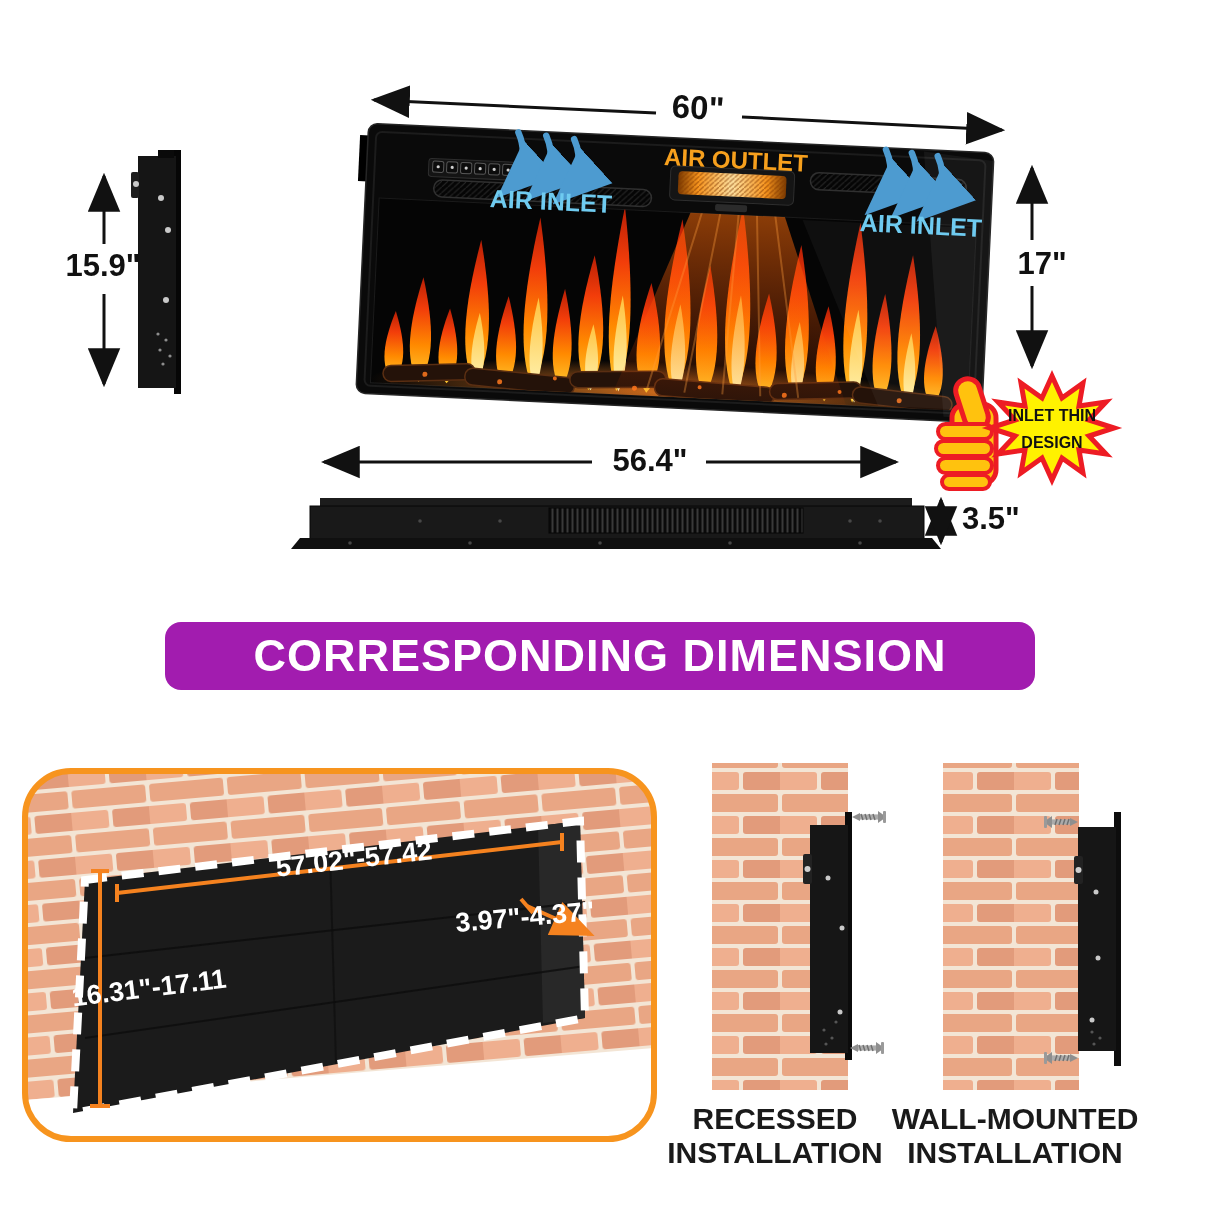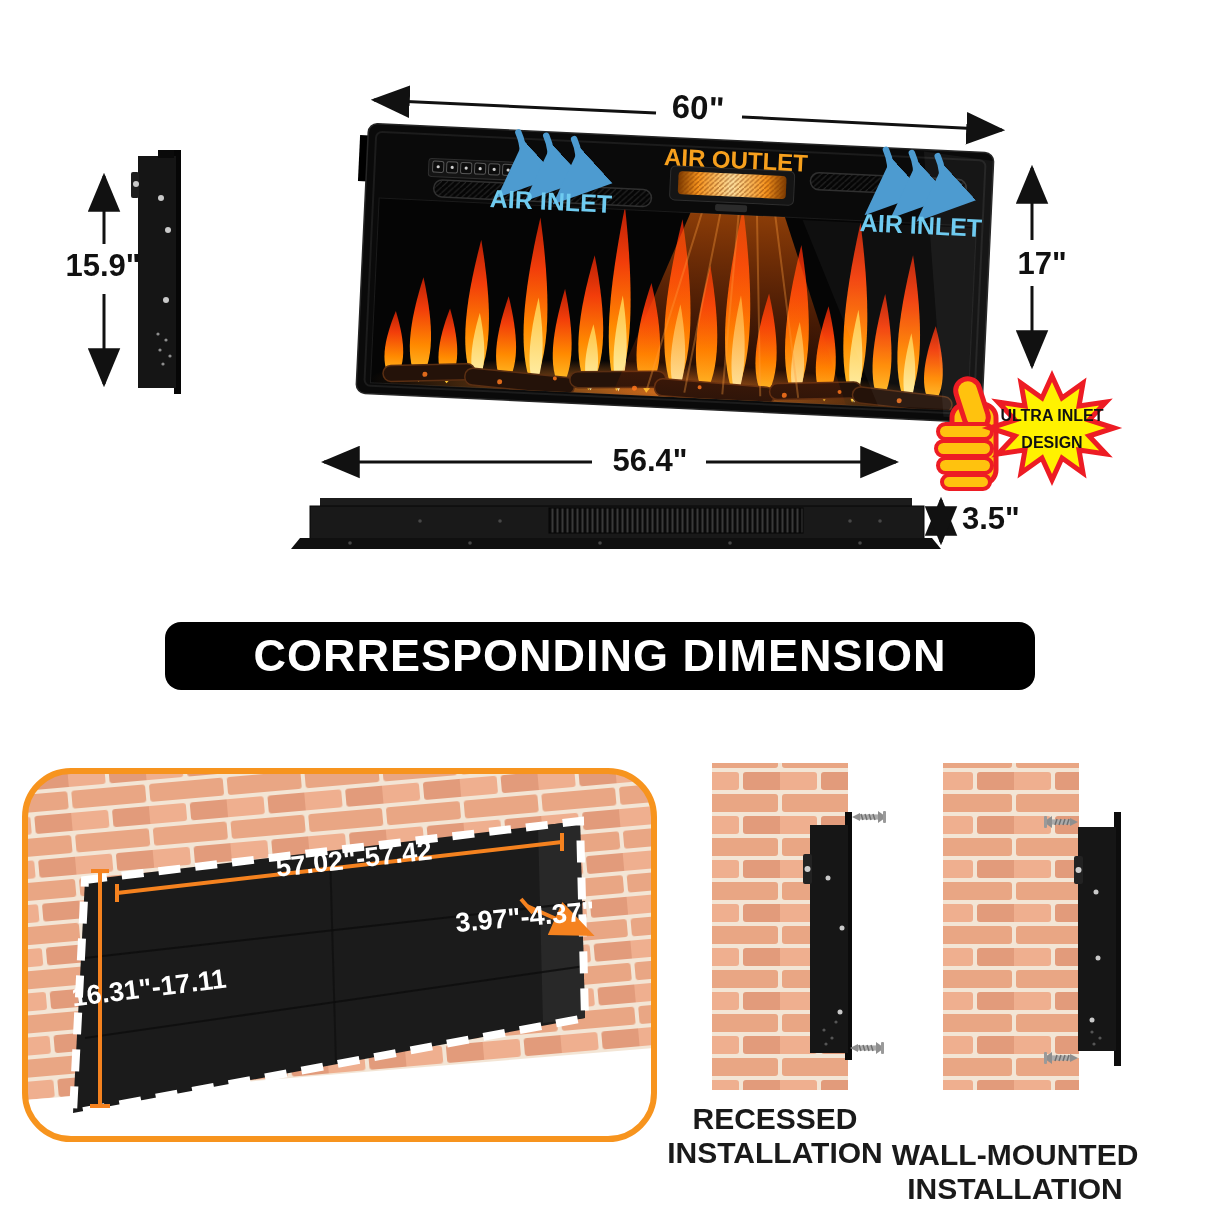"ULTRA INLET" div.badge-line { text: ULTRA INLET -> INLET THIN }
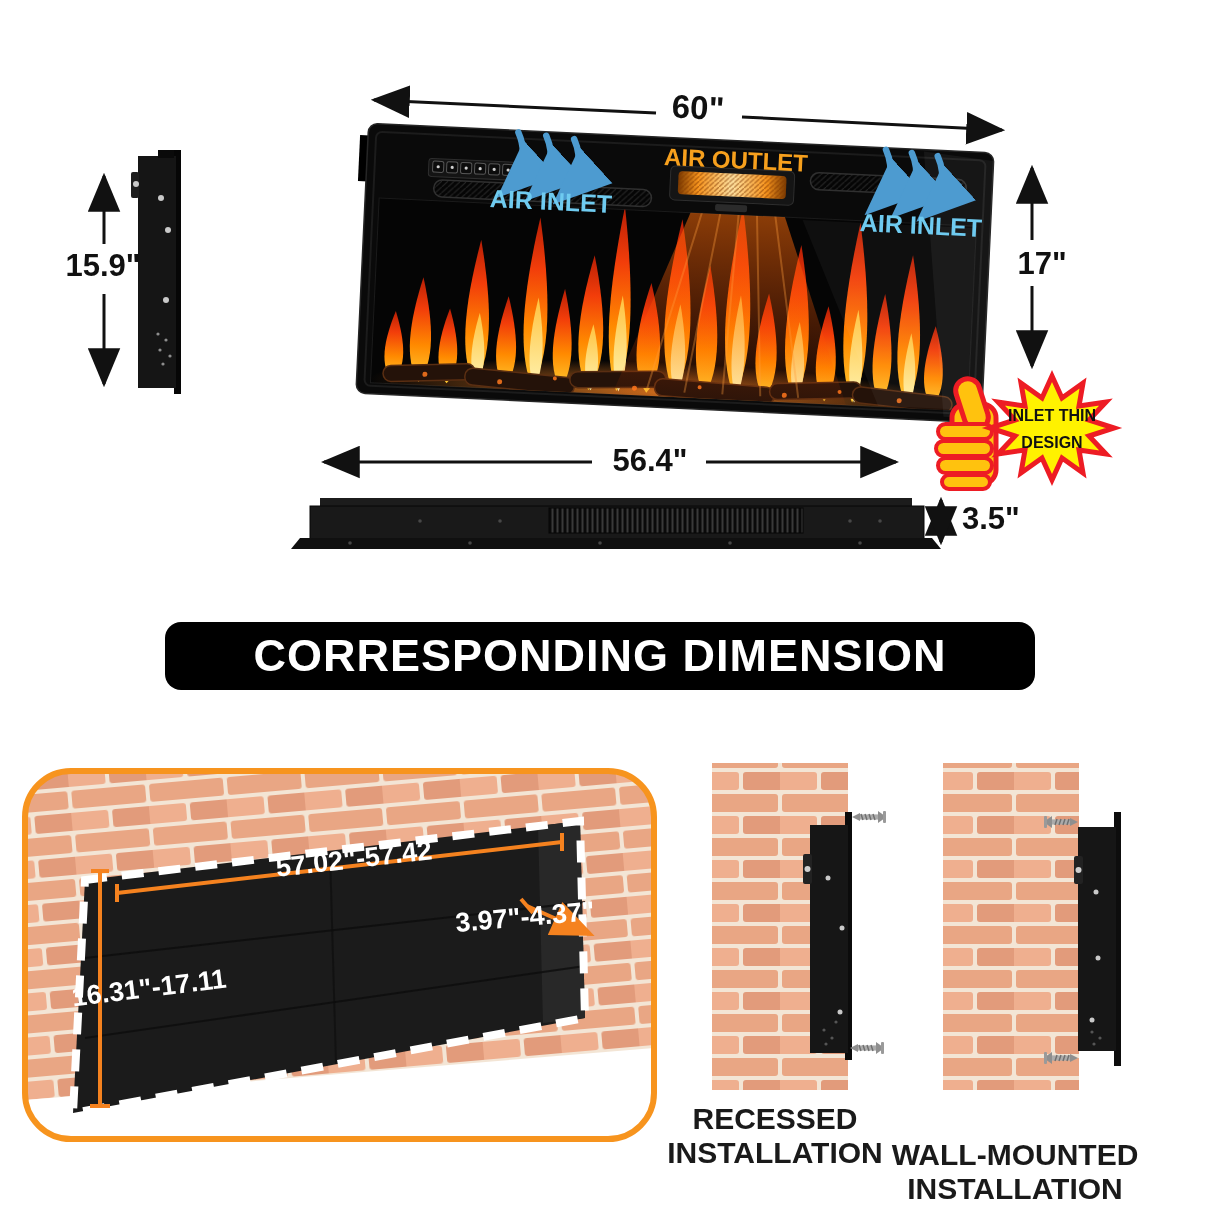"CORRESPONDING DIMENSION" .banner { background: #000000 -> #a21caf }
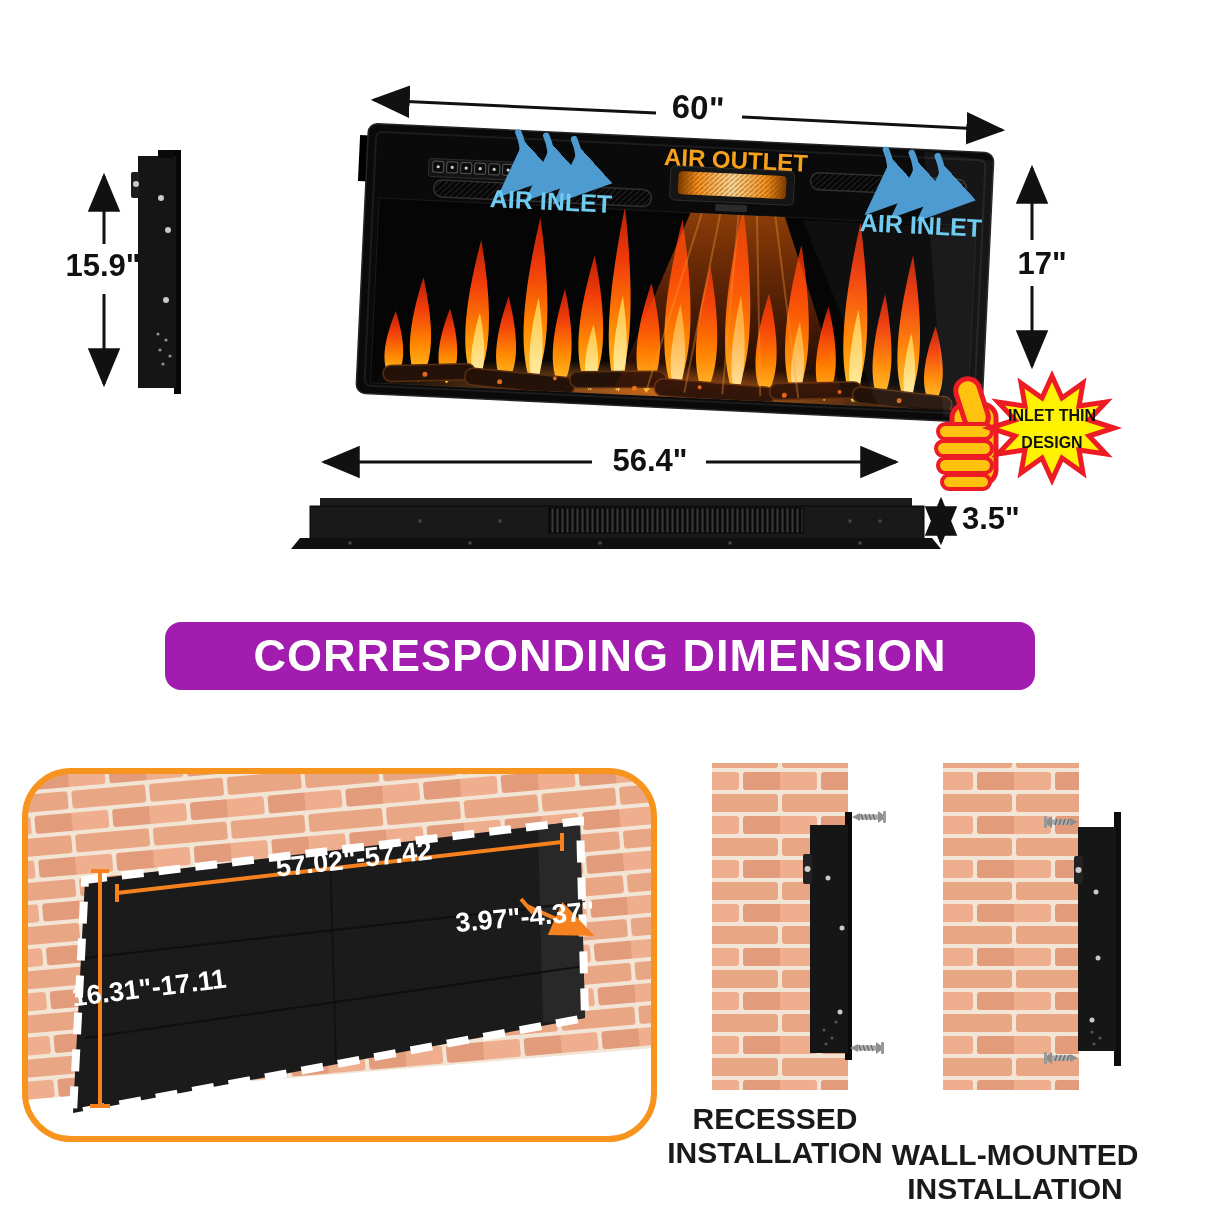"WALL-MOUNTED" div.install { margin-top: 36px -> none }
